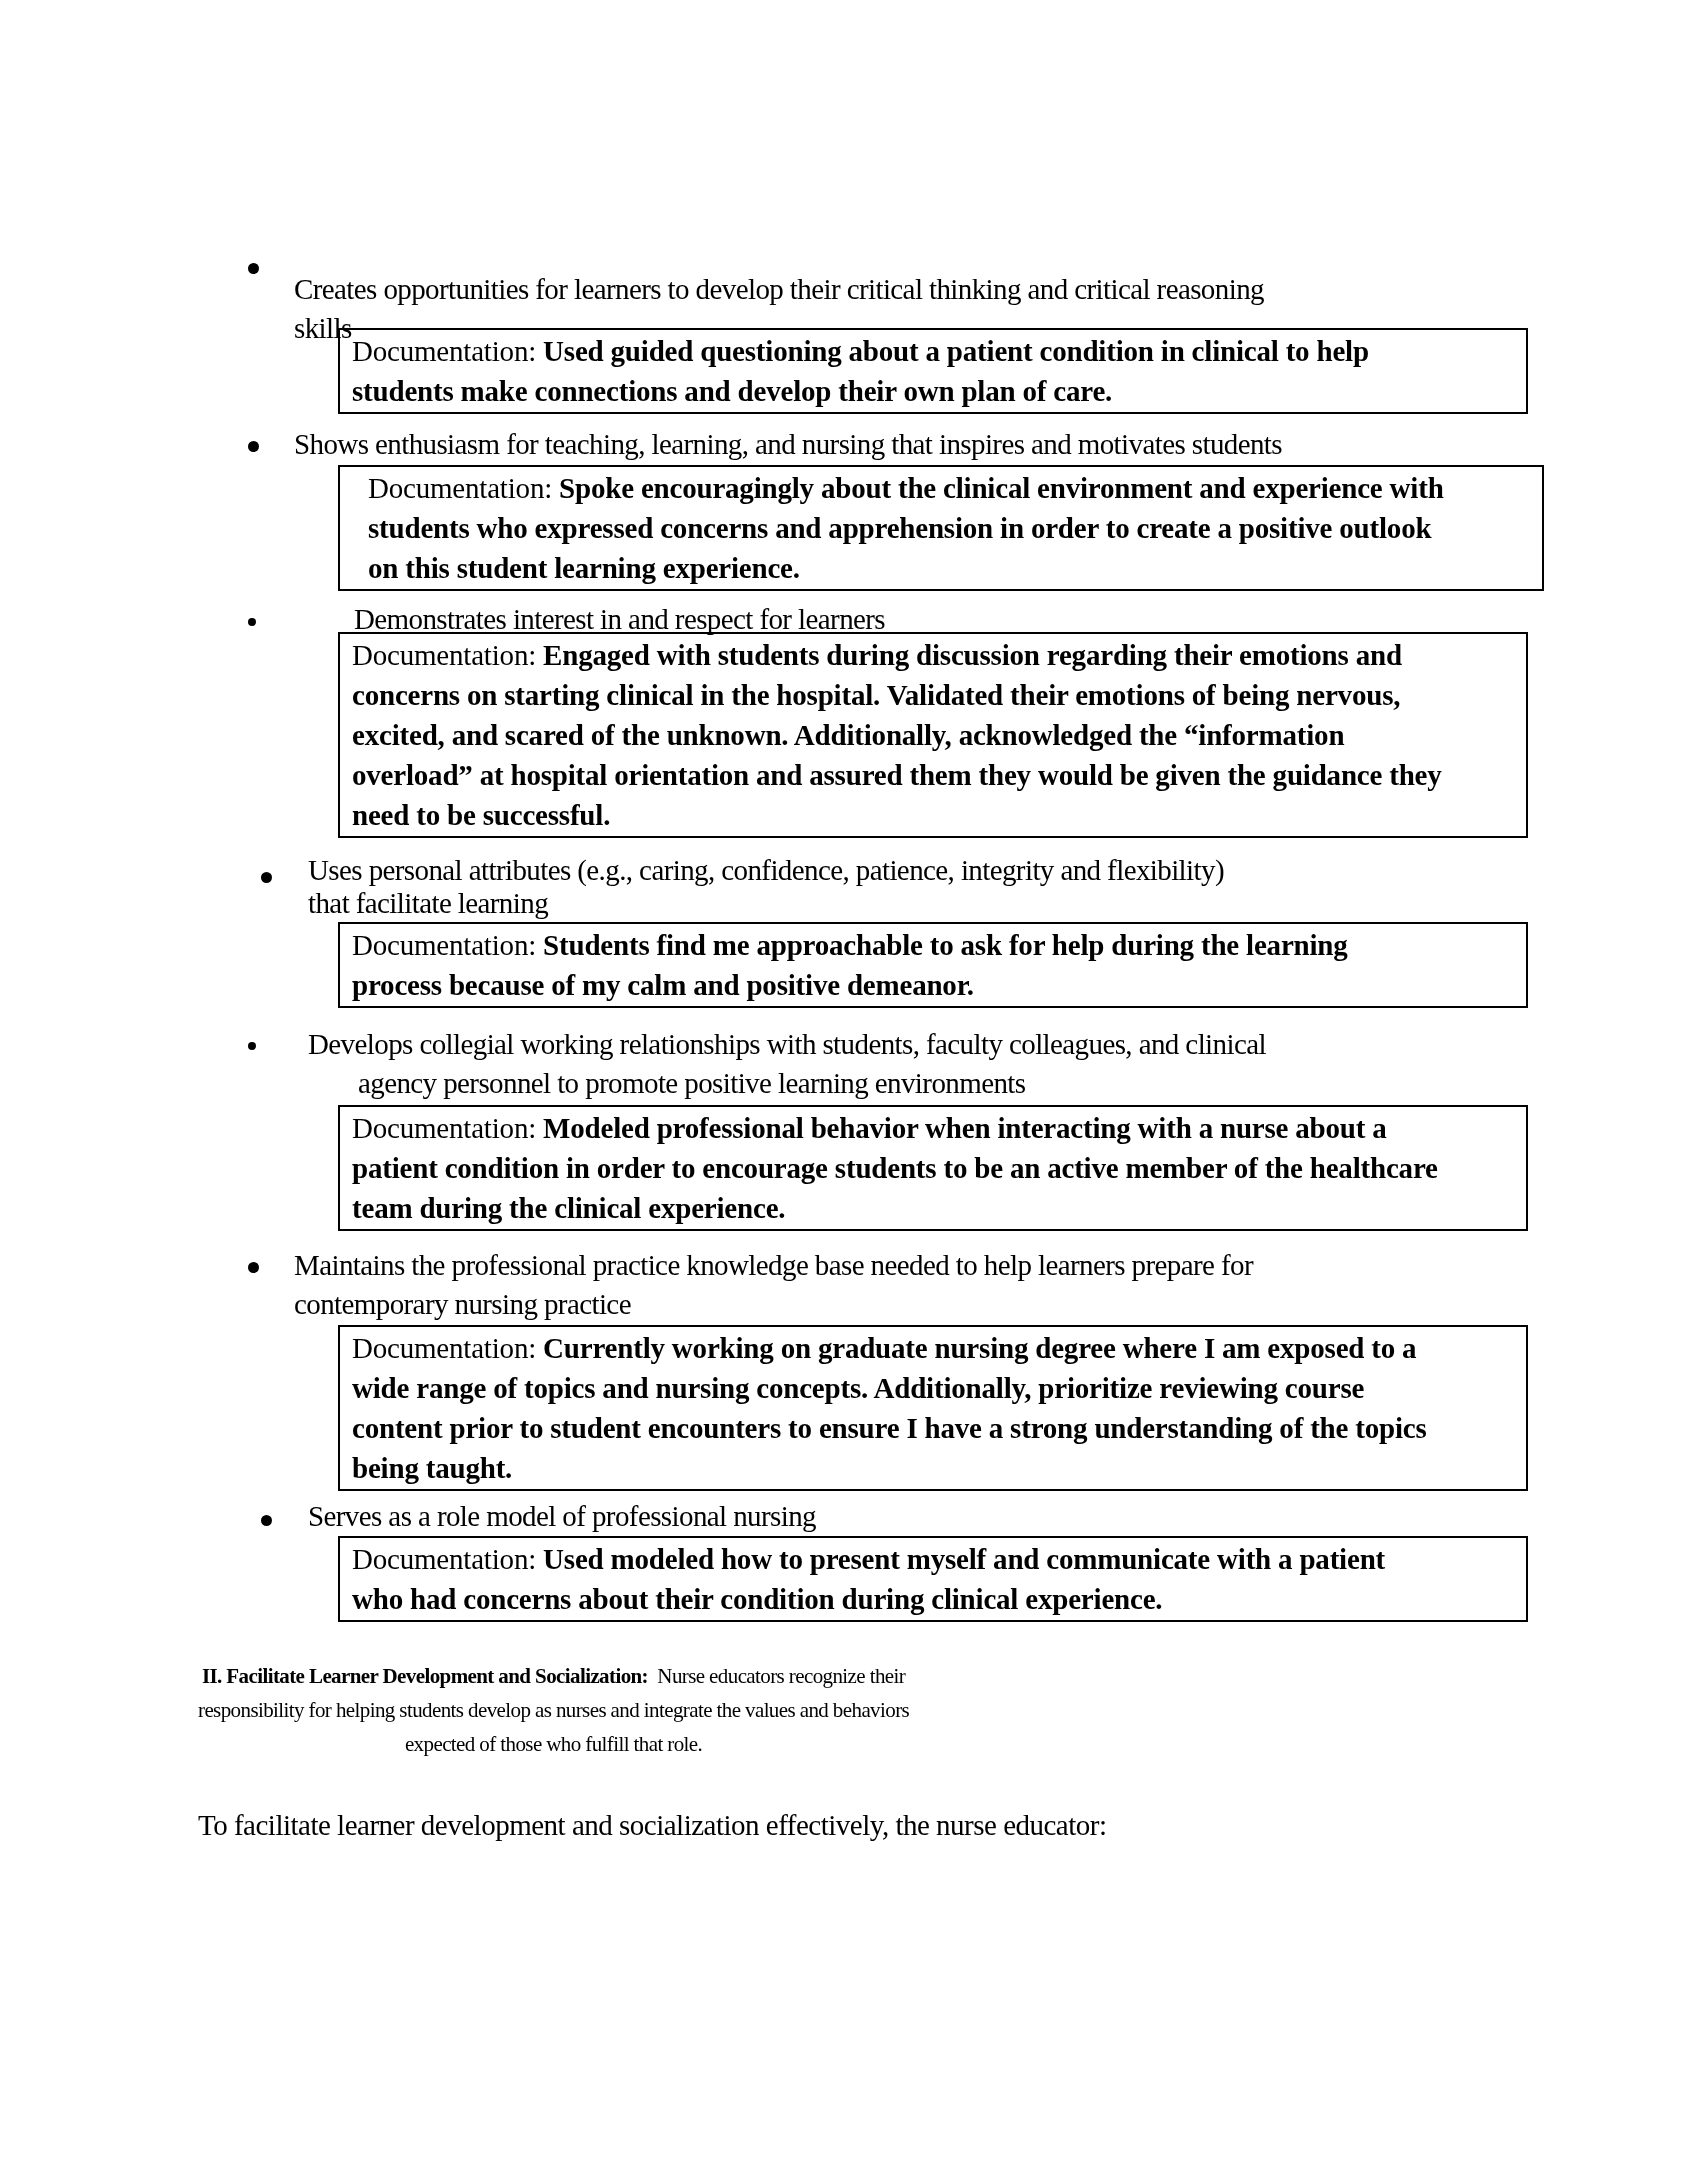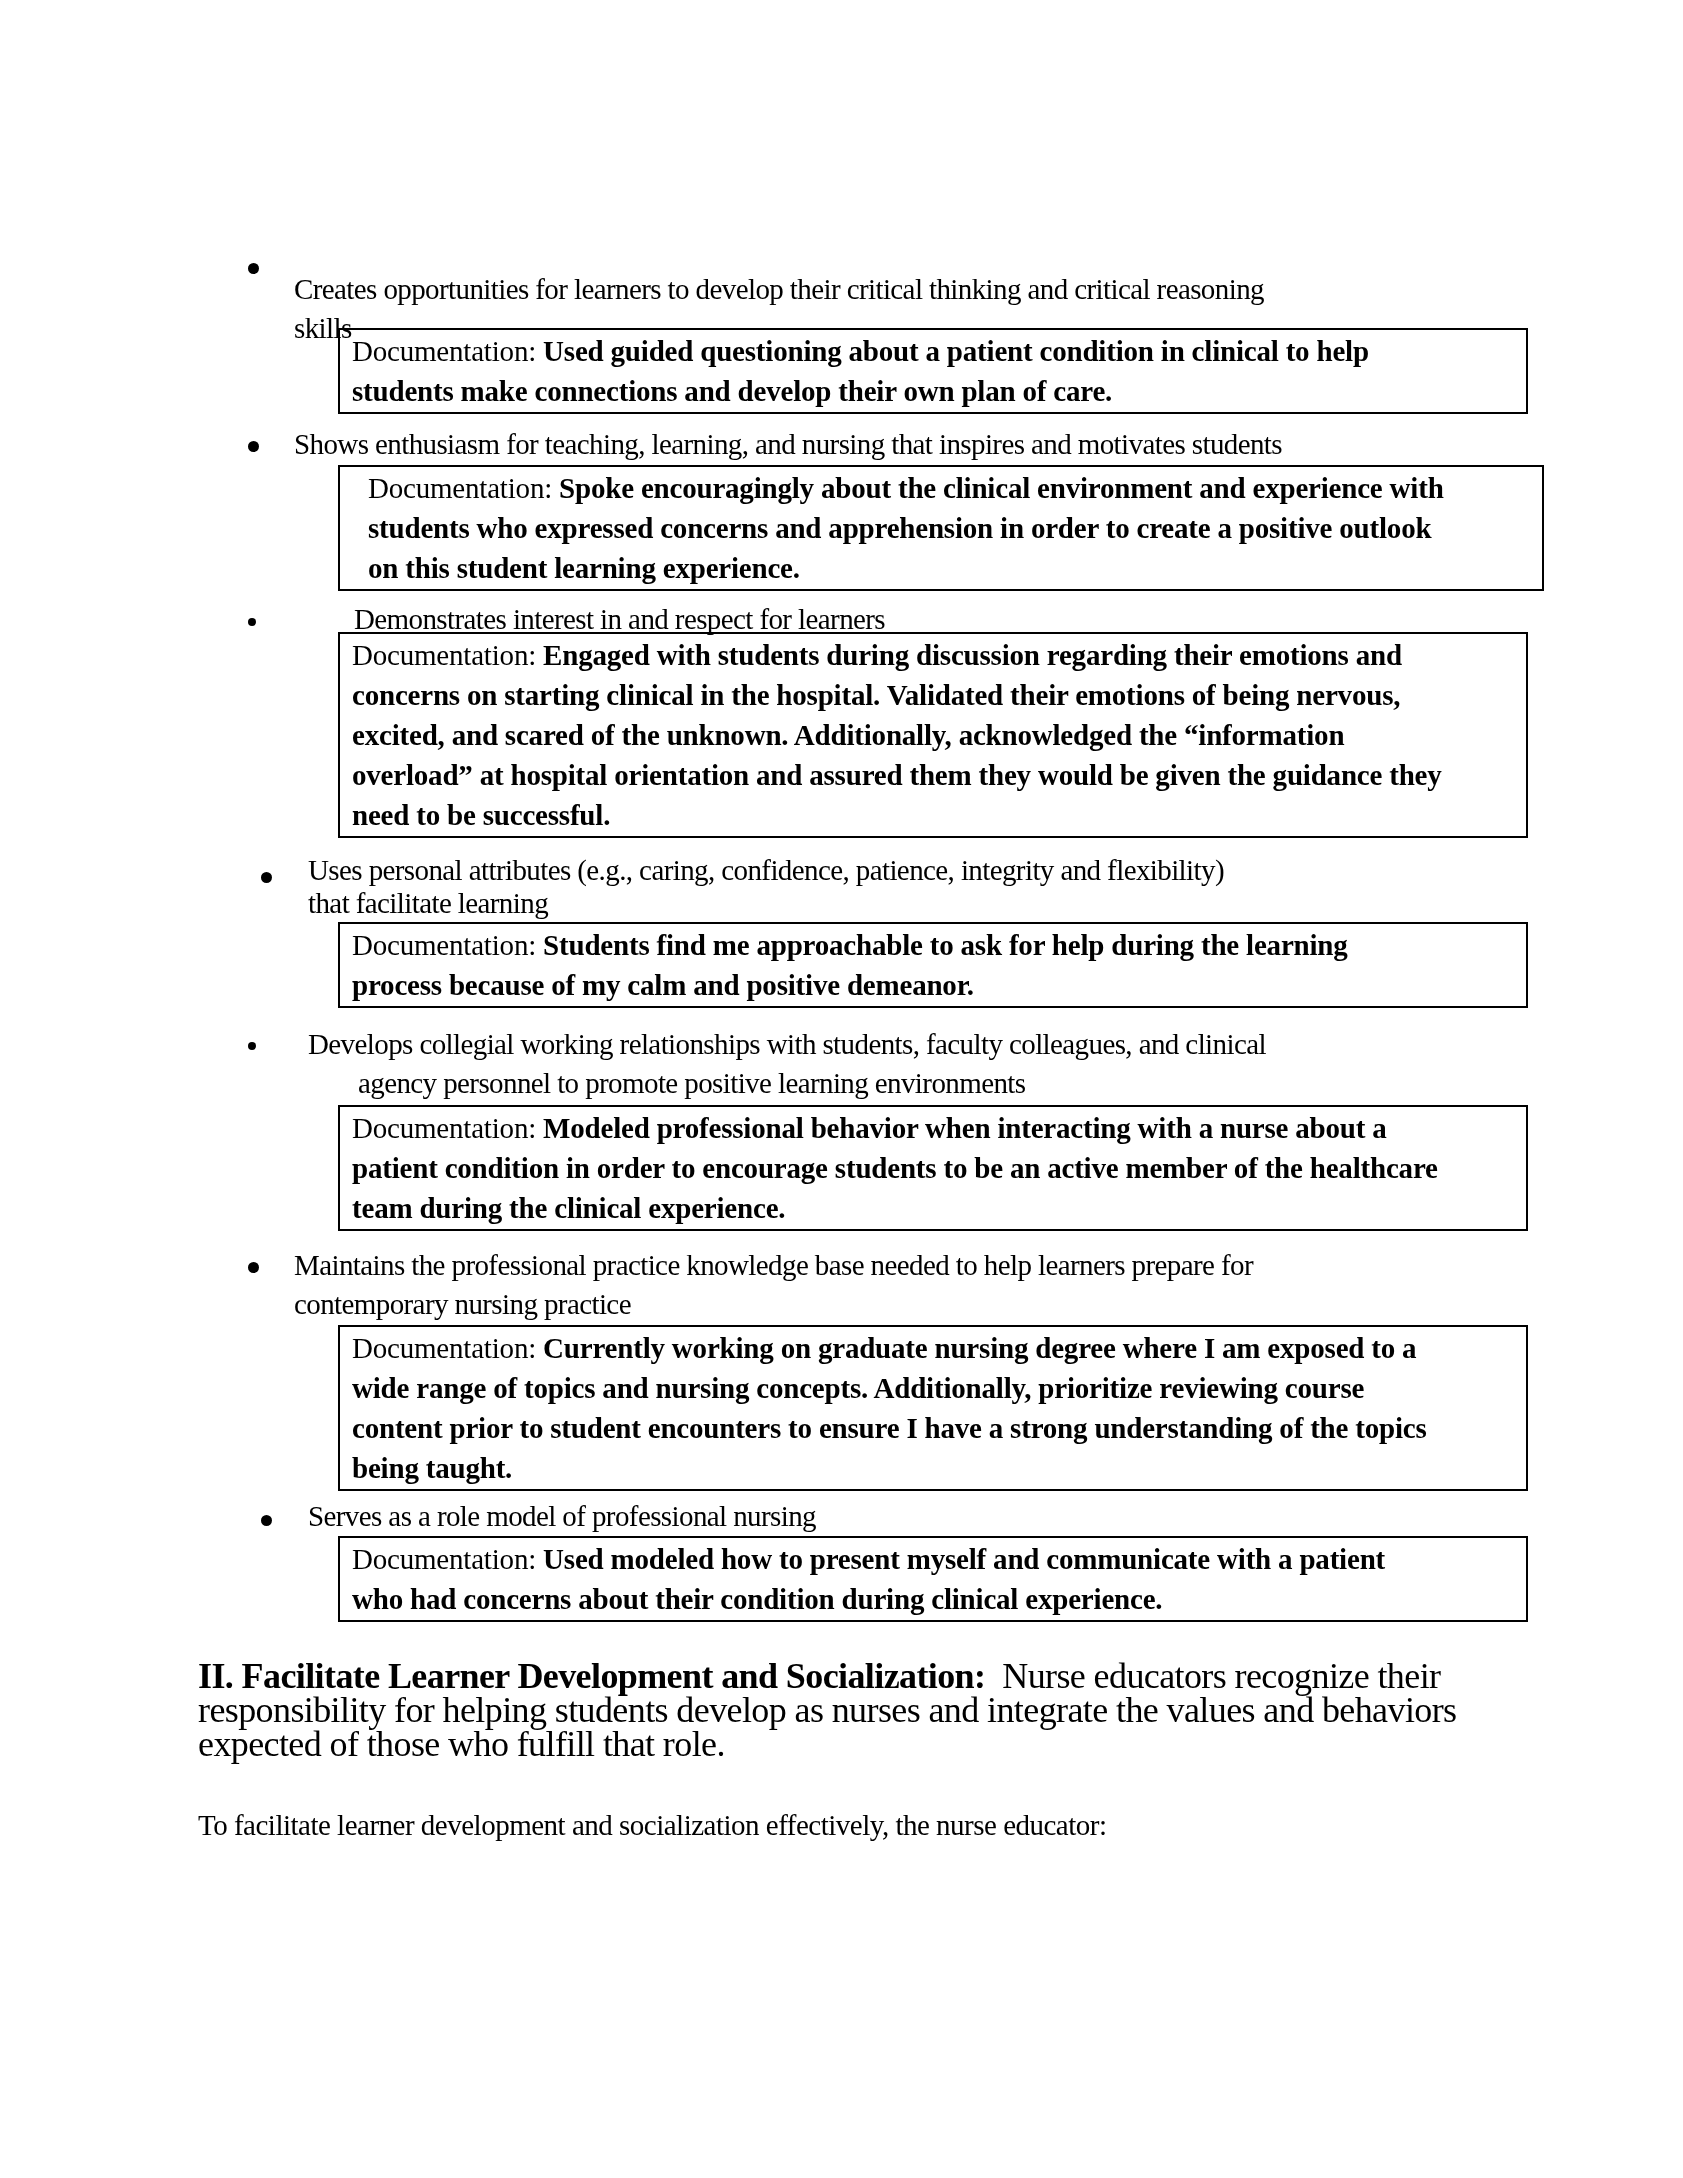"II. Facilitate Learner Development and" .section-para { font-size: 36px -> 21px; text-align: none -> center }
